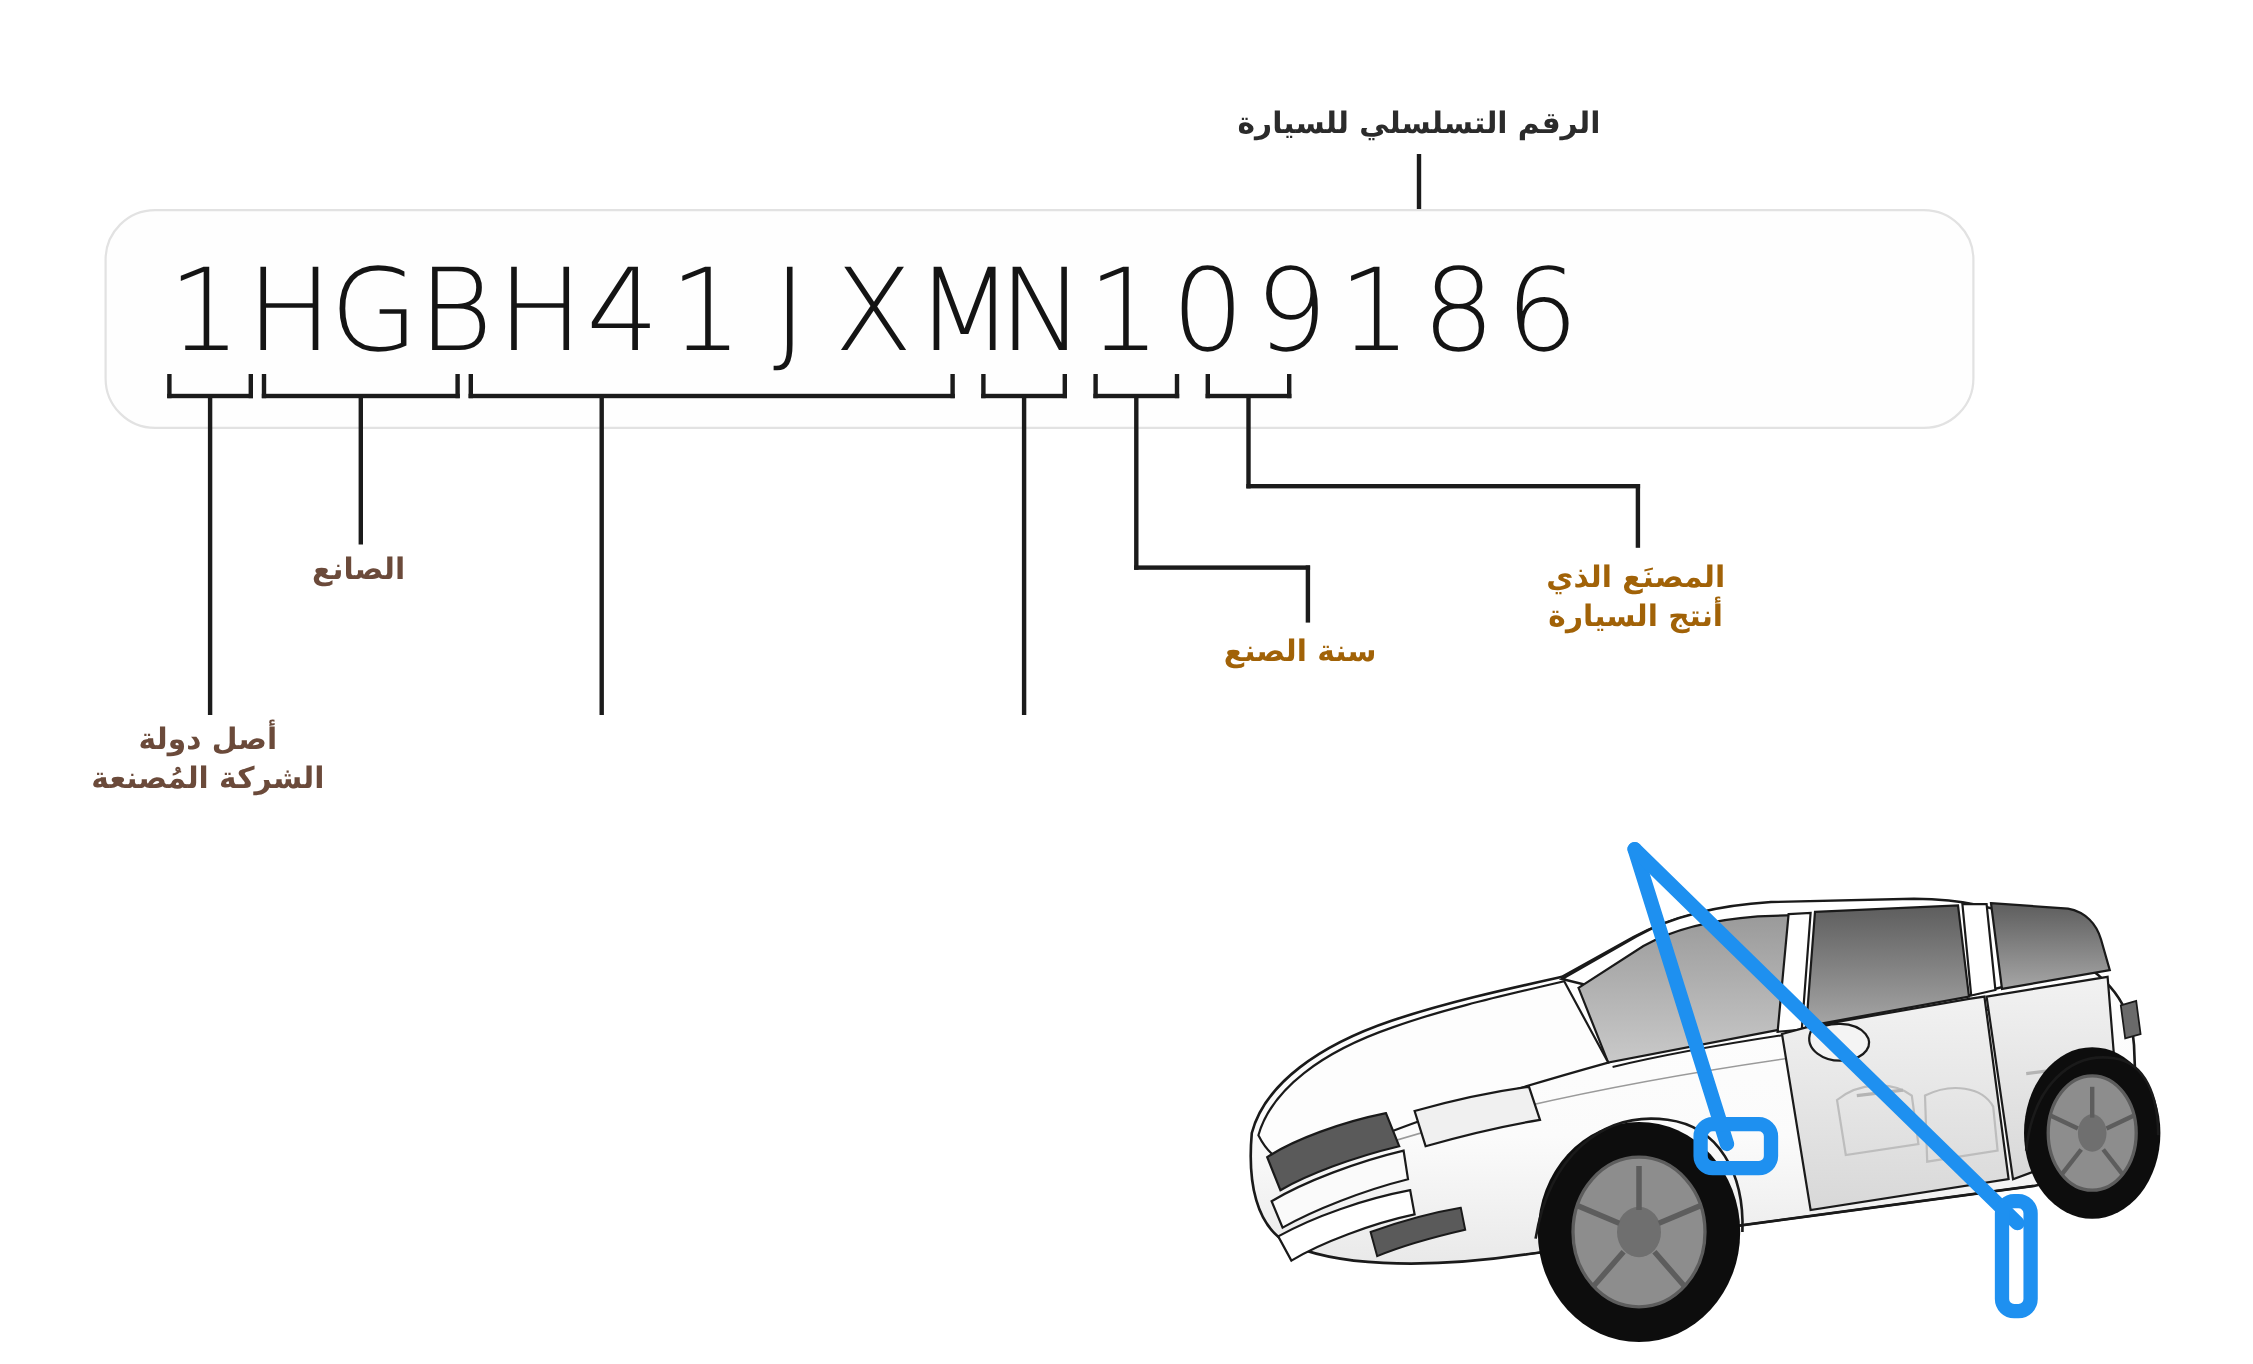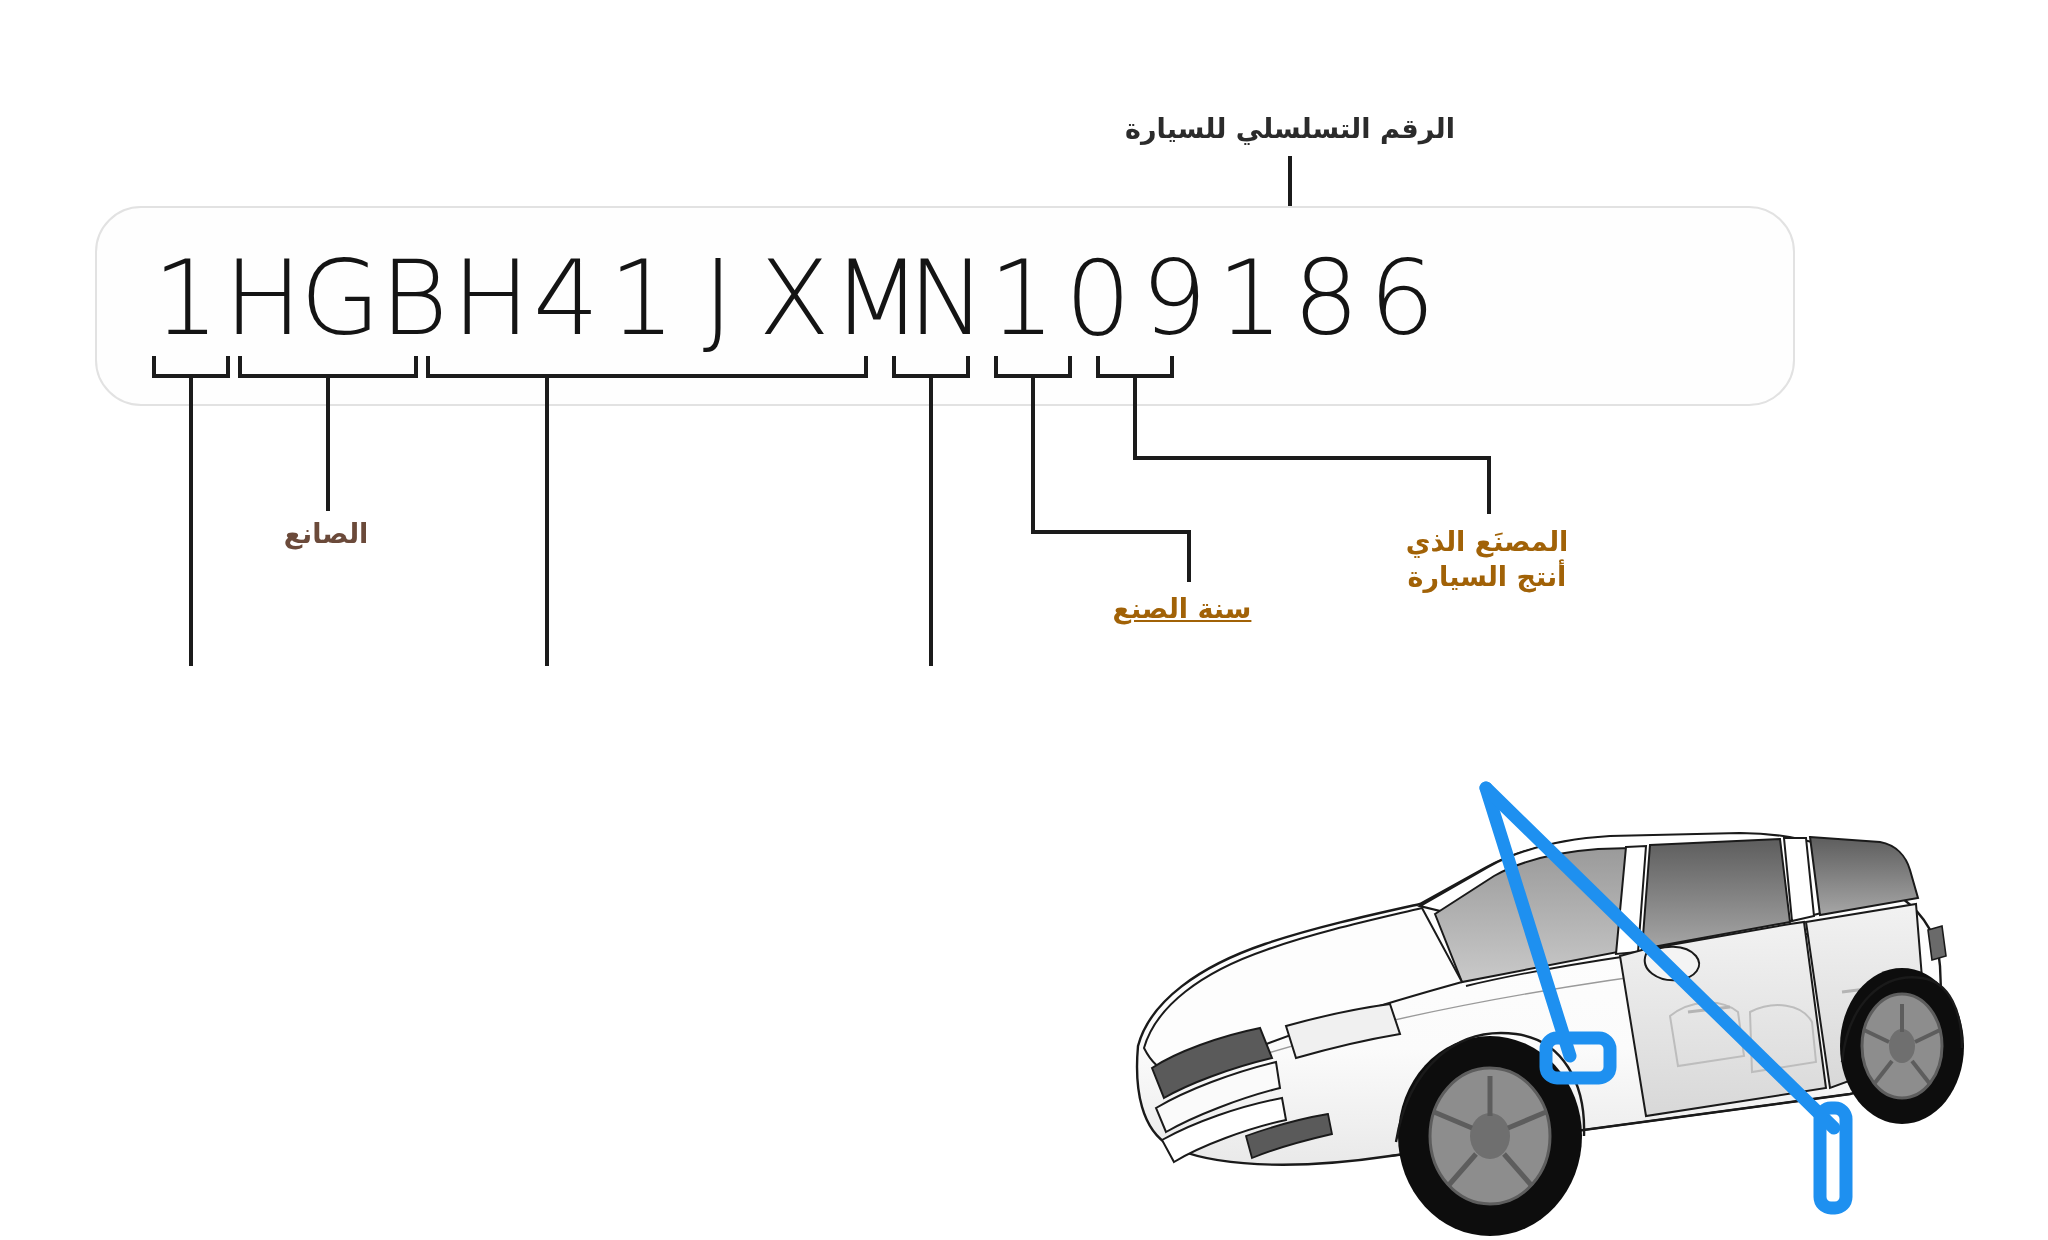"الرقم التسلسلي للسيارة" .stage { top: 16px -> 0 }
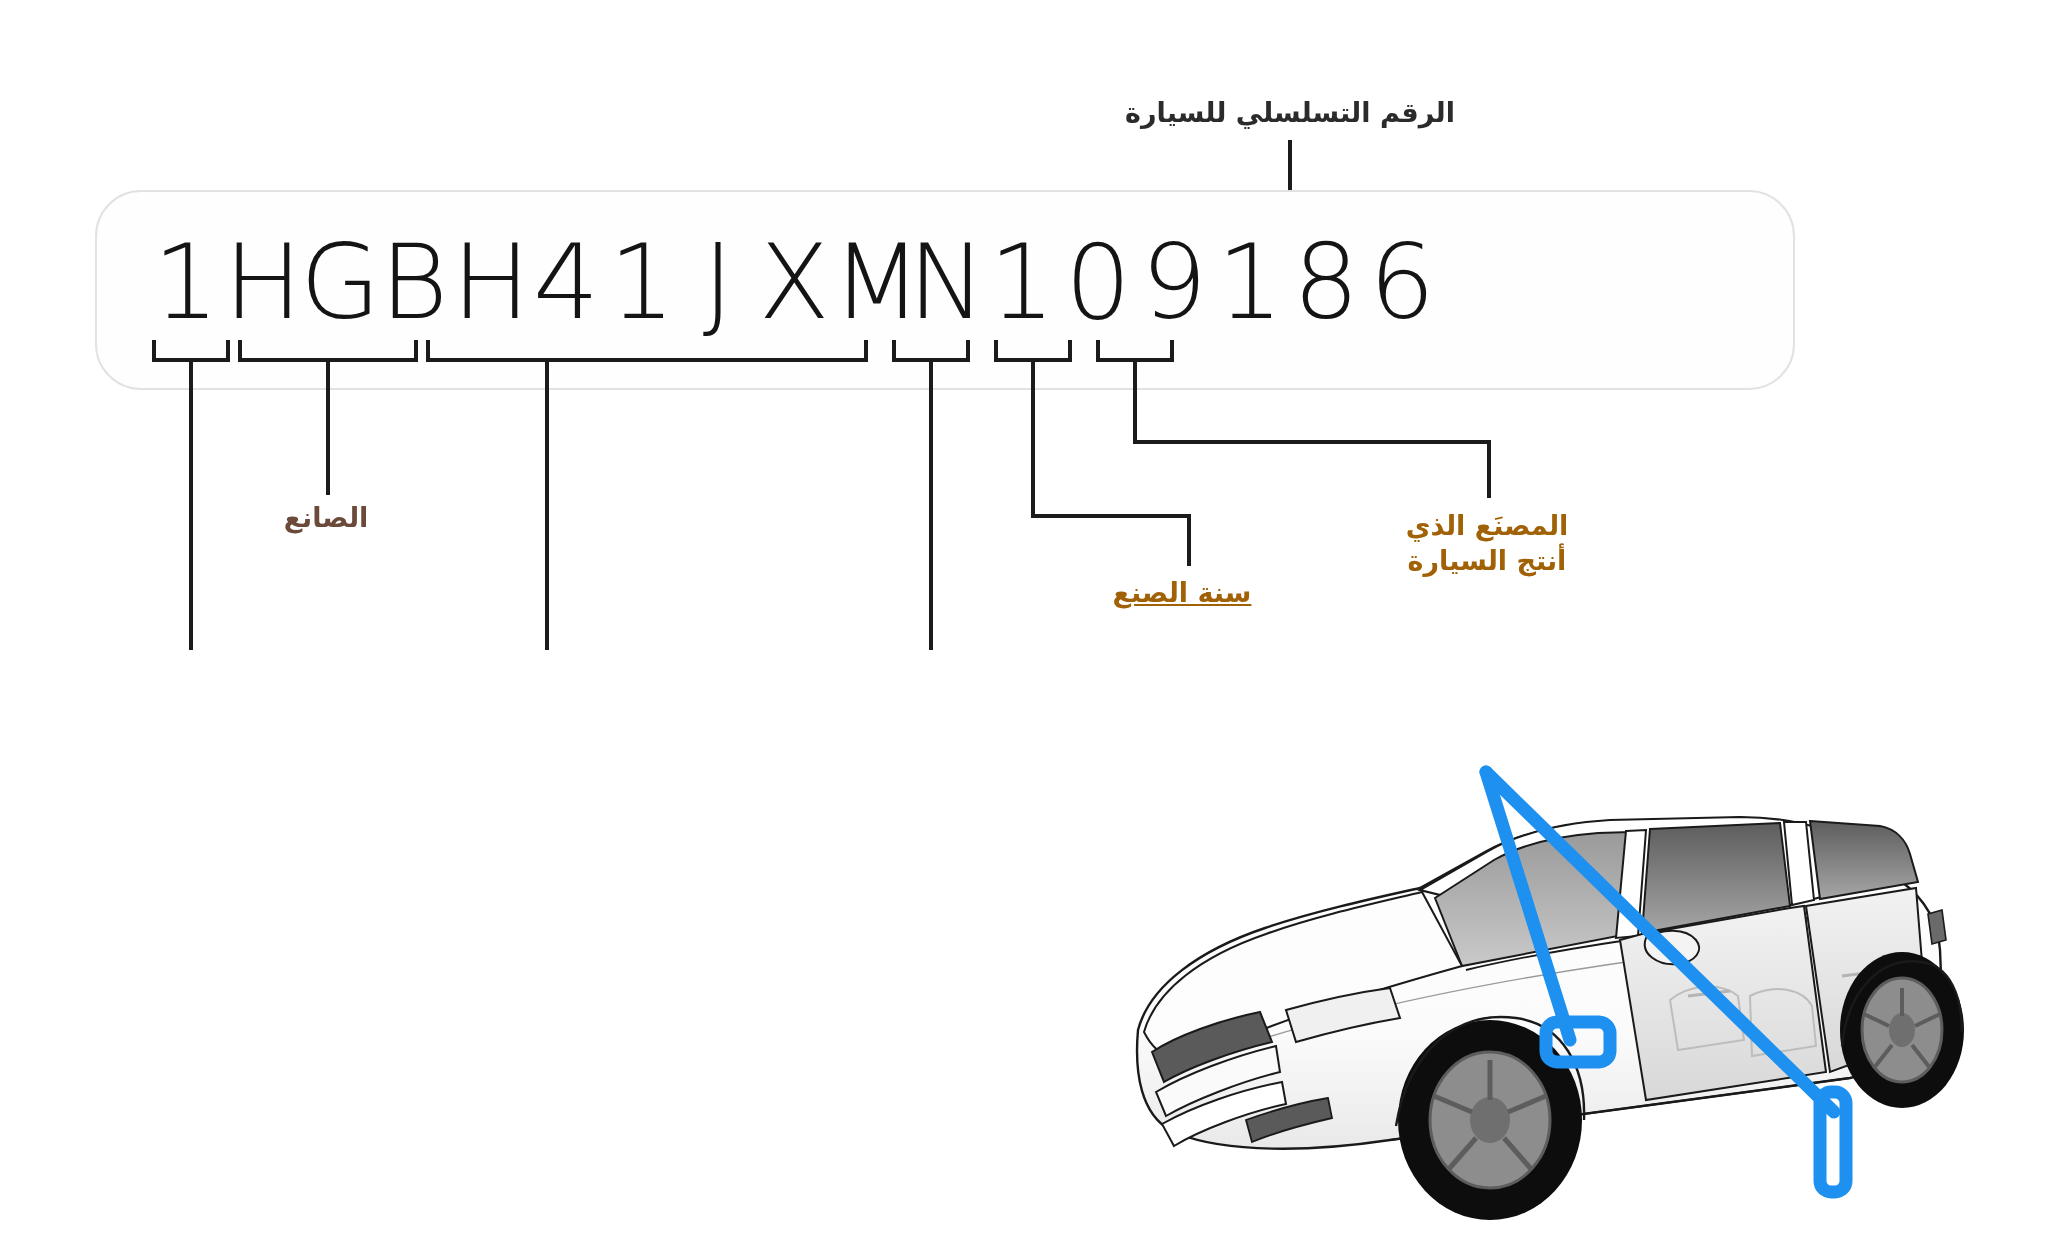"سنة الصنع" div.label { text-decoration: underline -> none }
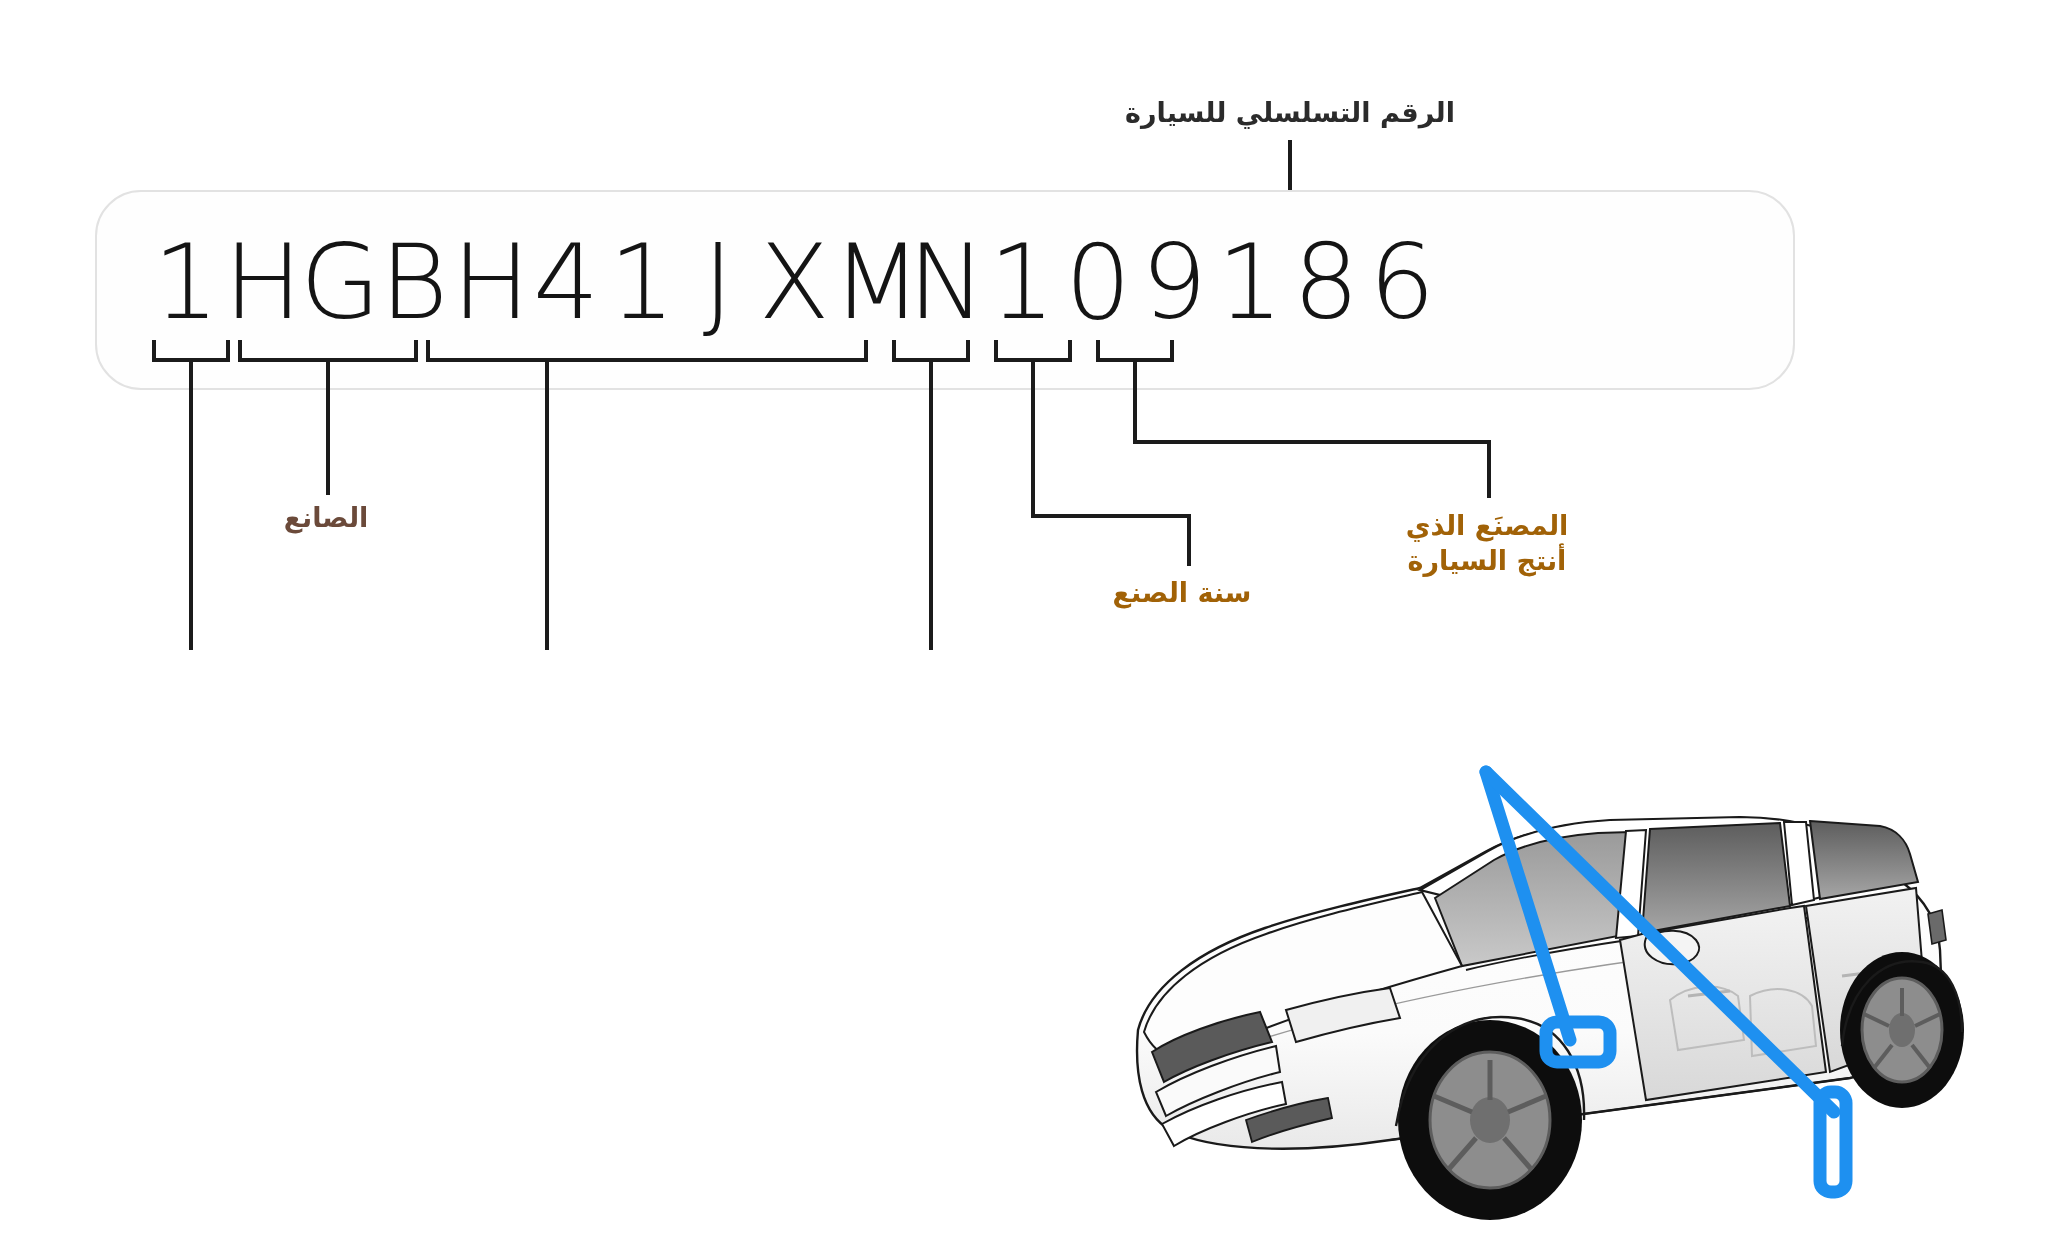"أصل دولة" div.label { html: none -> <div>أصل دولة الشركة المُصنعة</div> }
